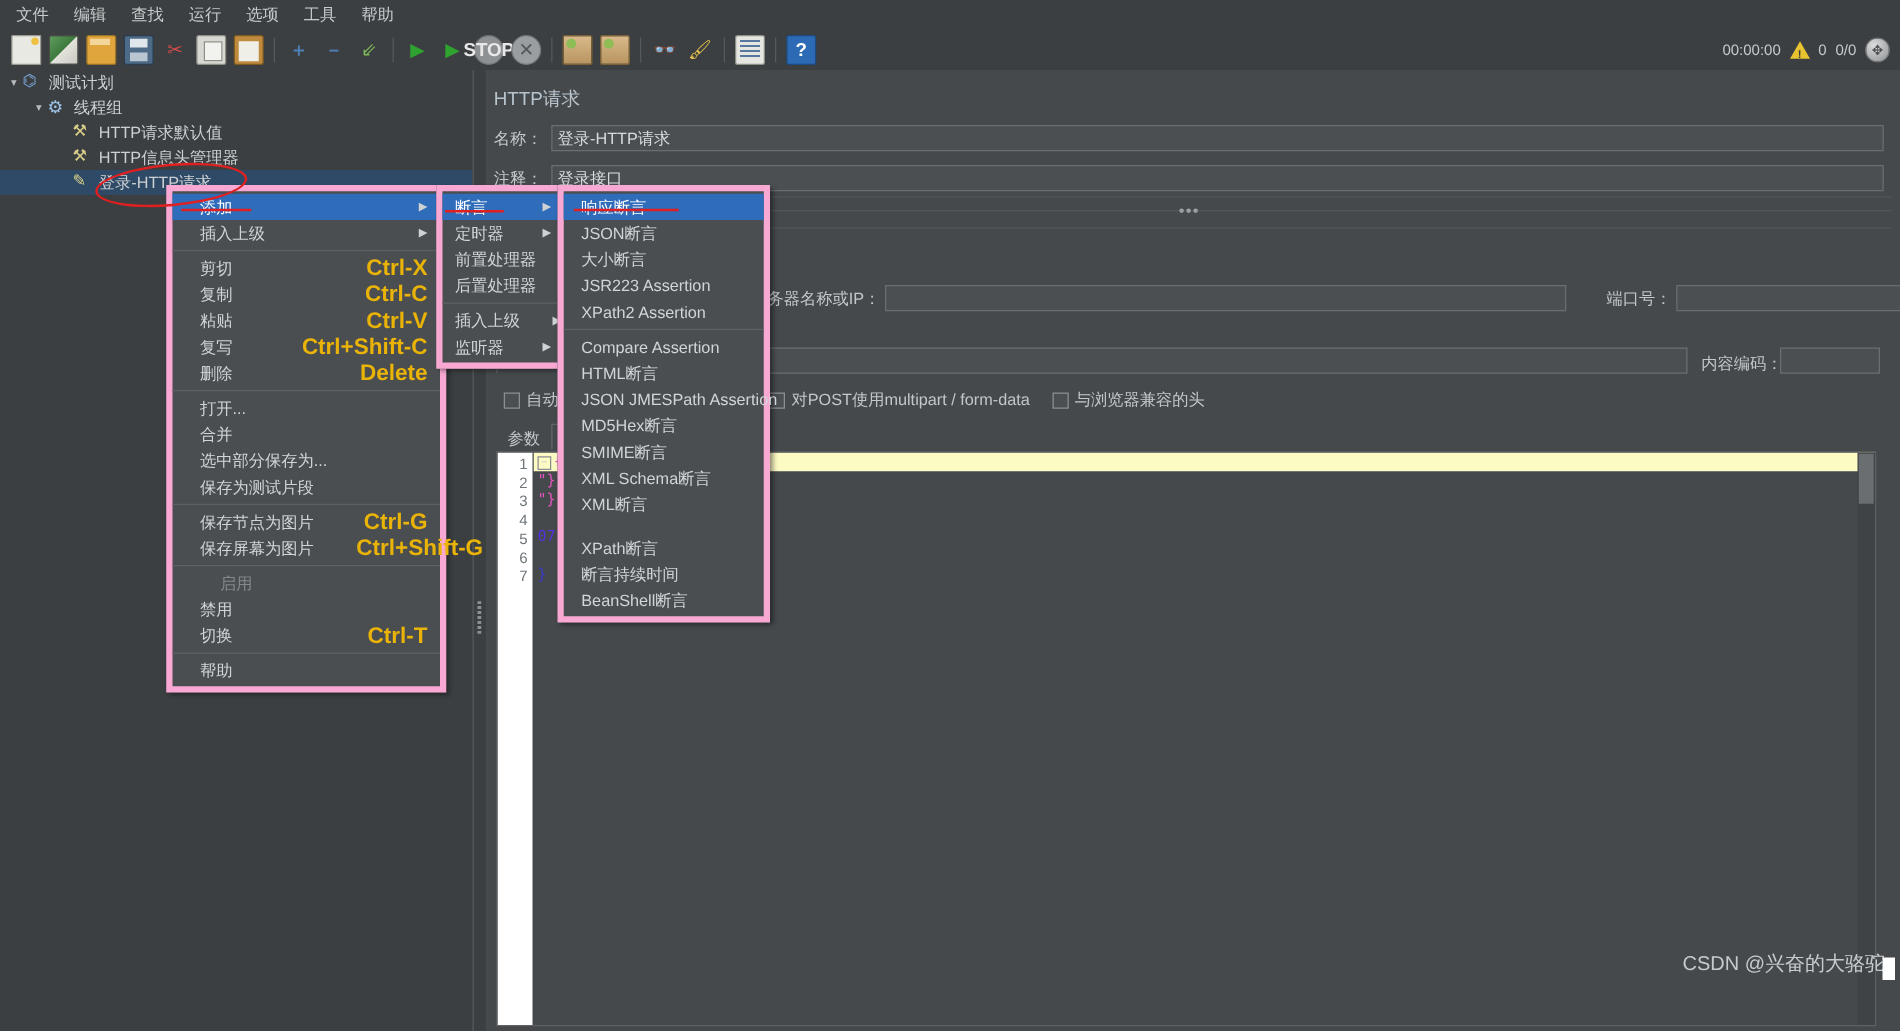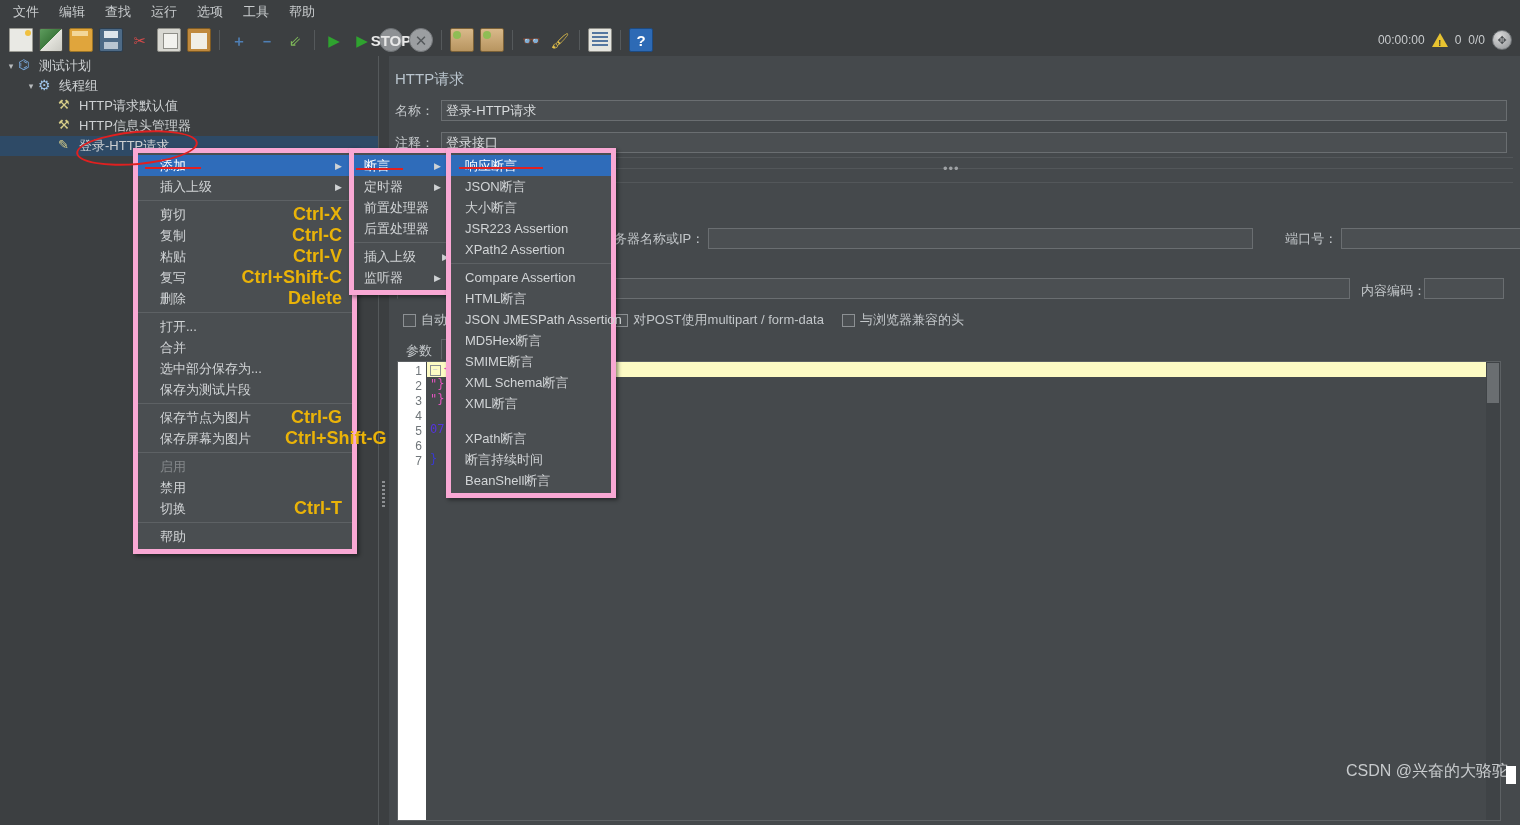"启用" .mitem.dis { margin-left: none -> 16px }
